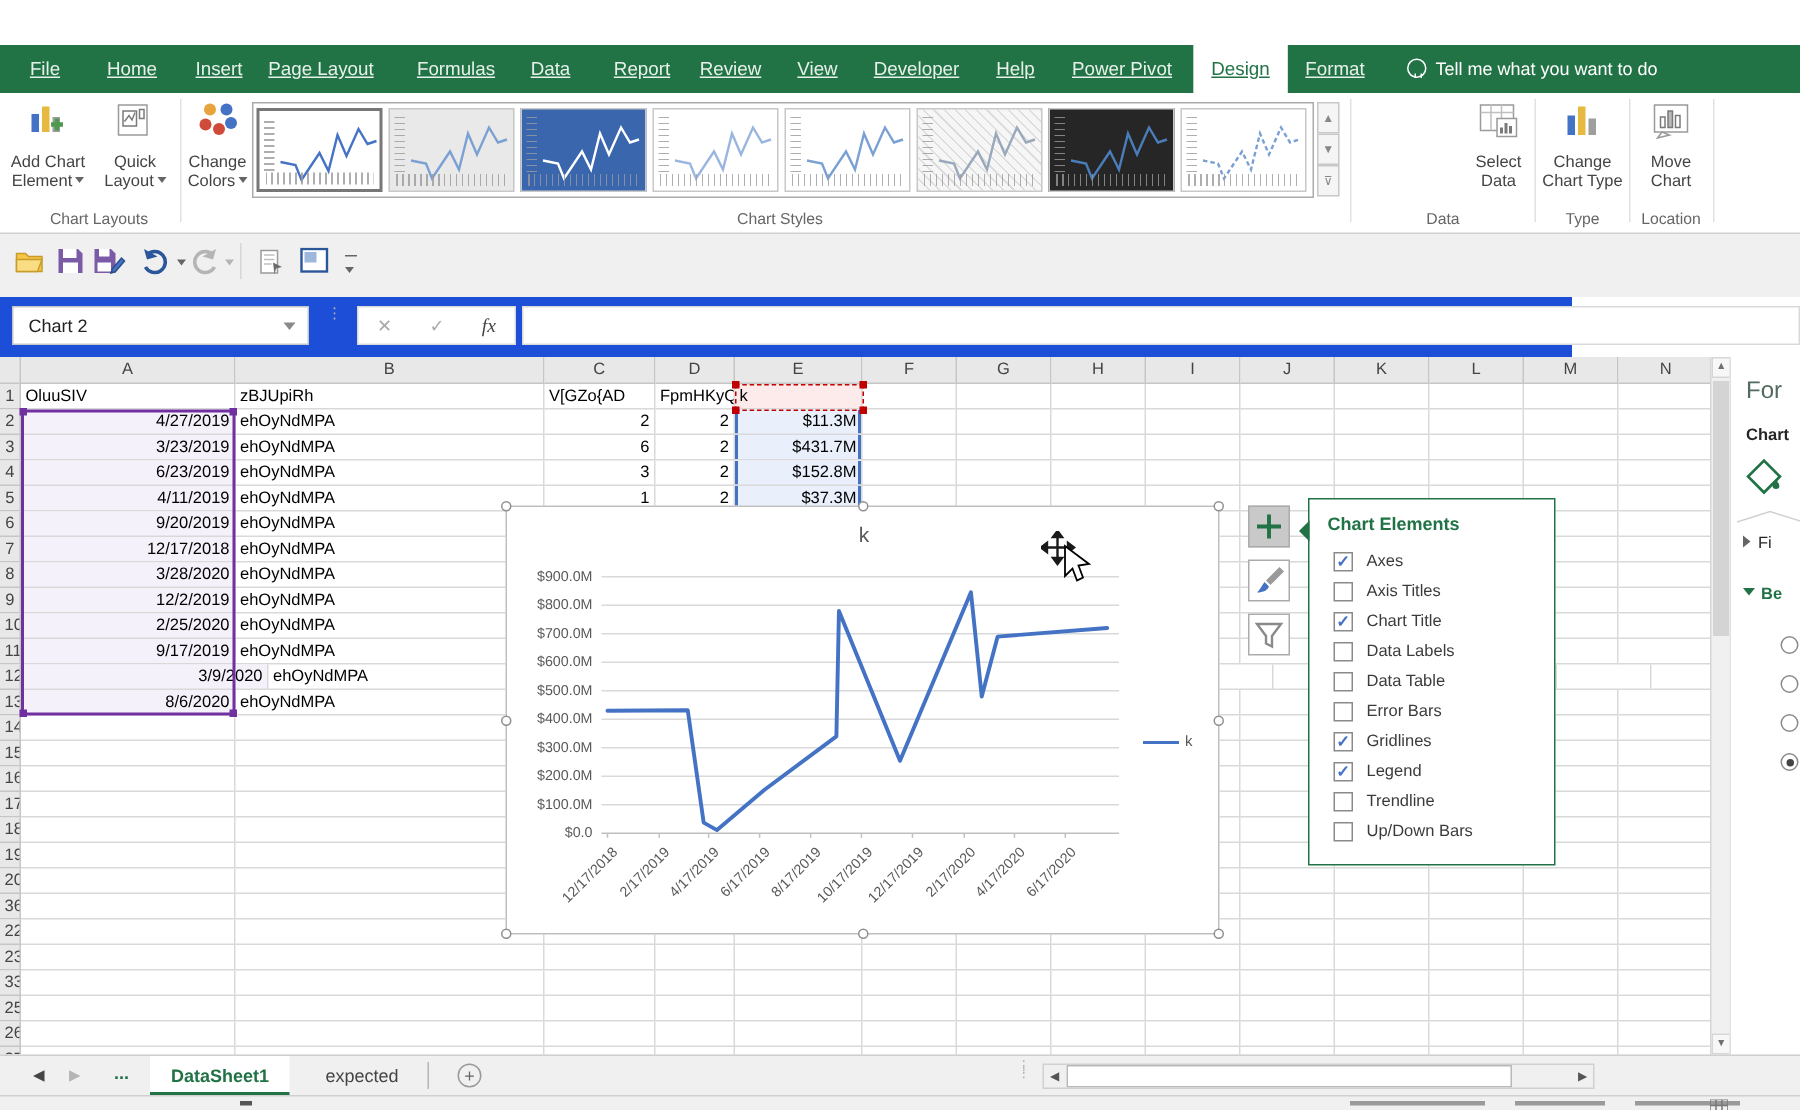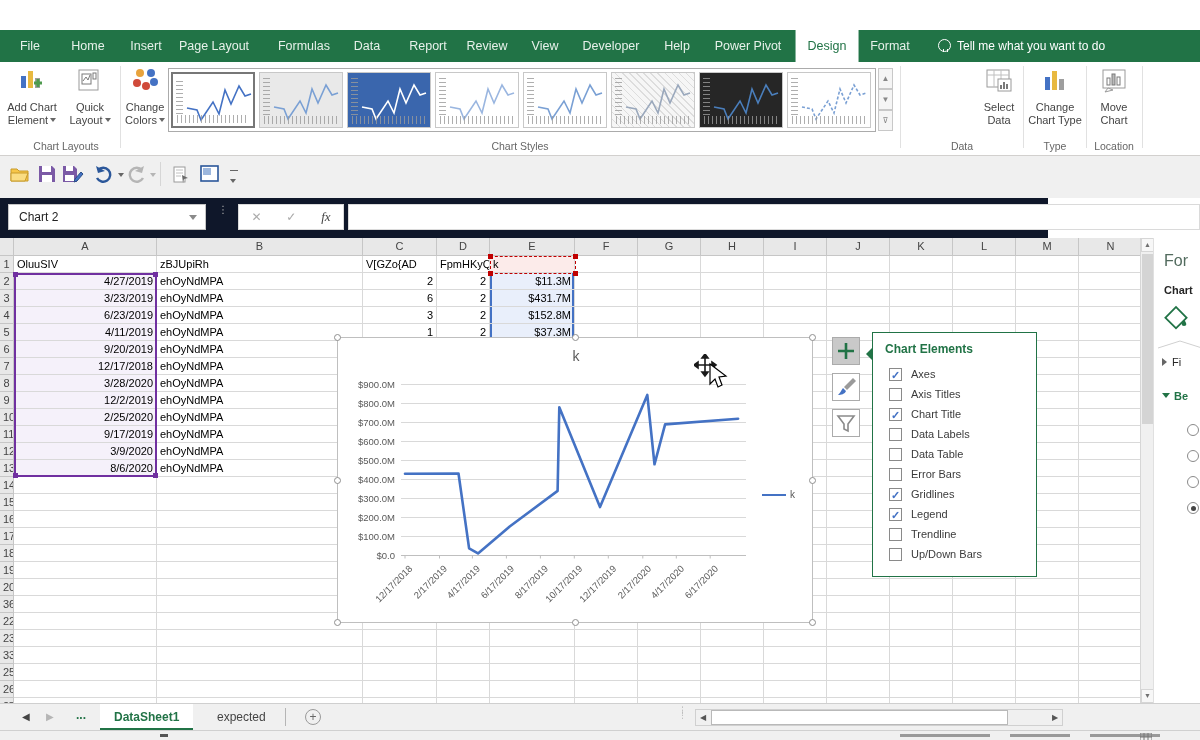"File" .tab { text-decoration: none -> underline }
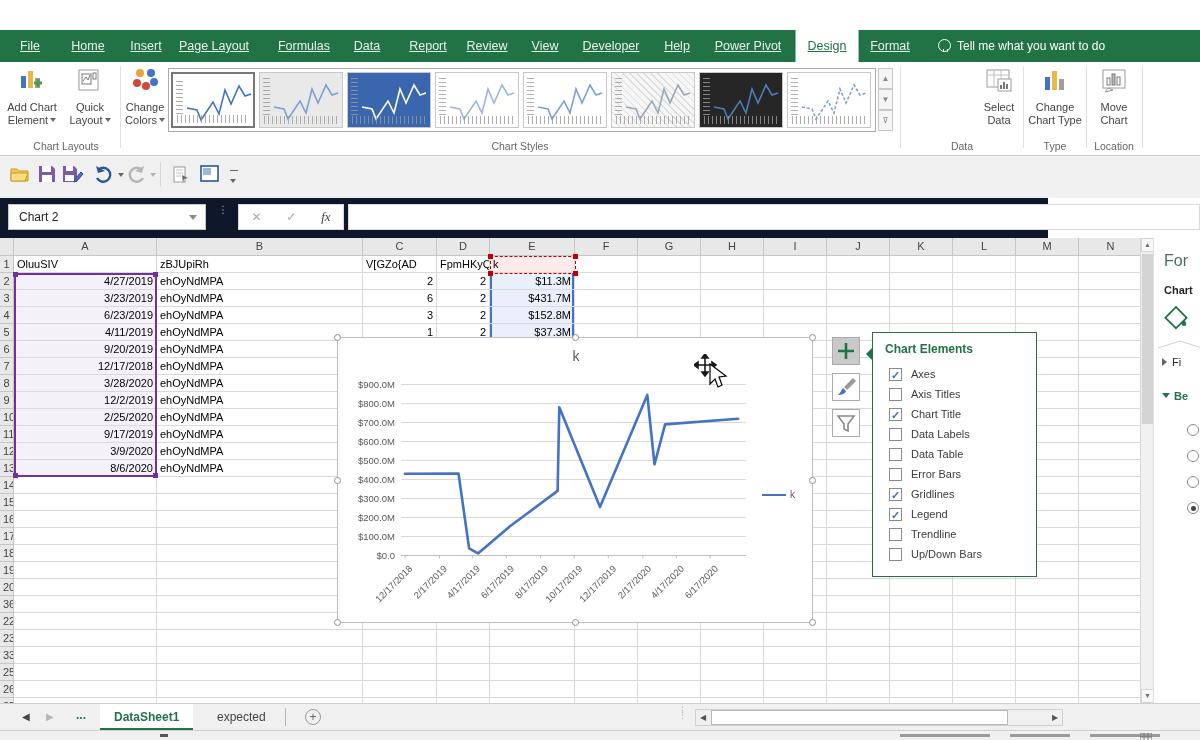"Chart 2" .frow { background: #0f172a -> #1d4ed8 }
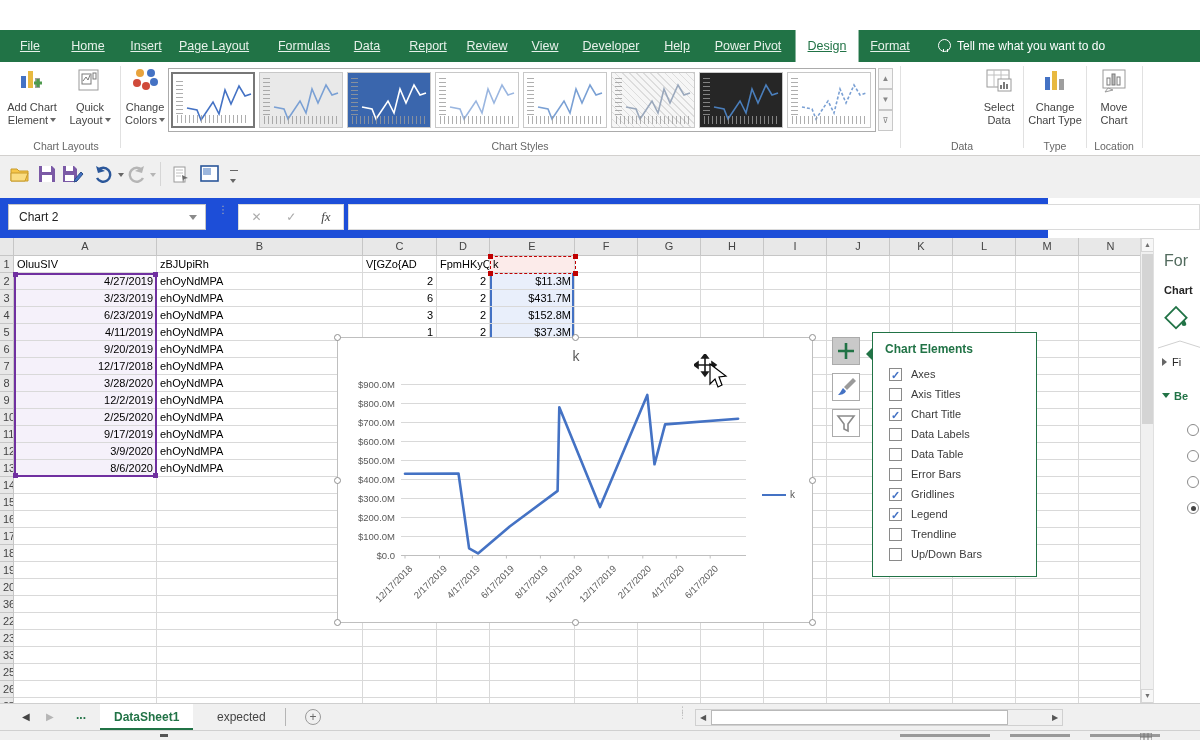"3/9/2020" div.g-cell { width: 143px -> 165px }
